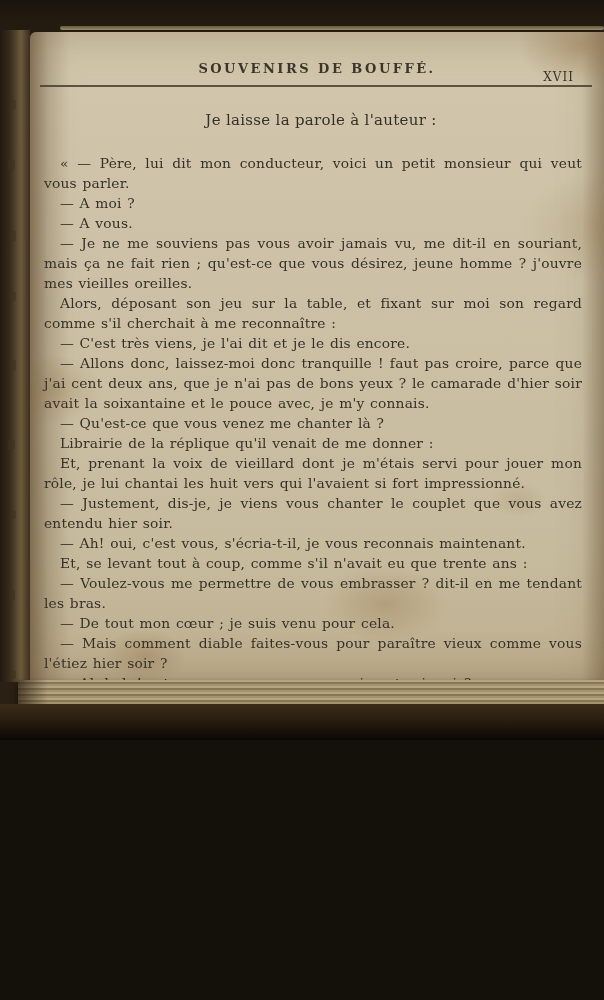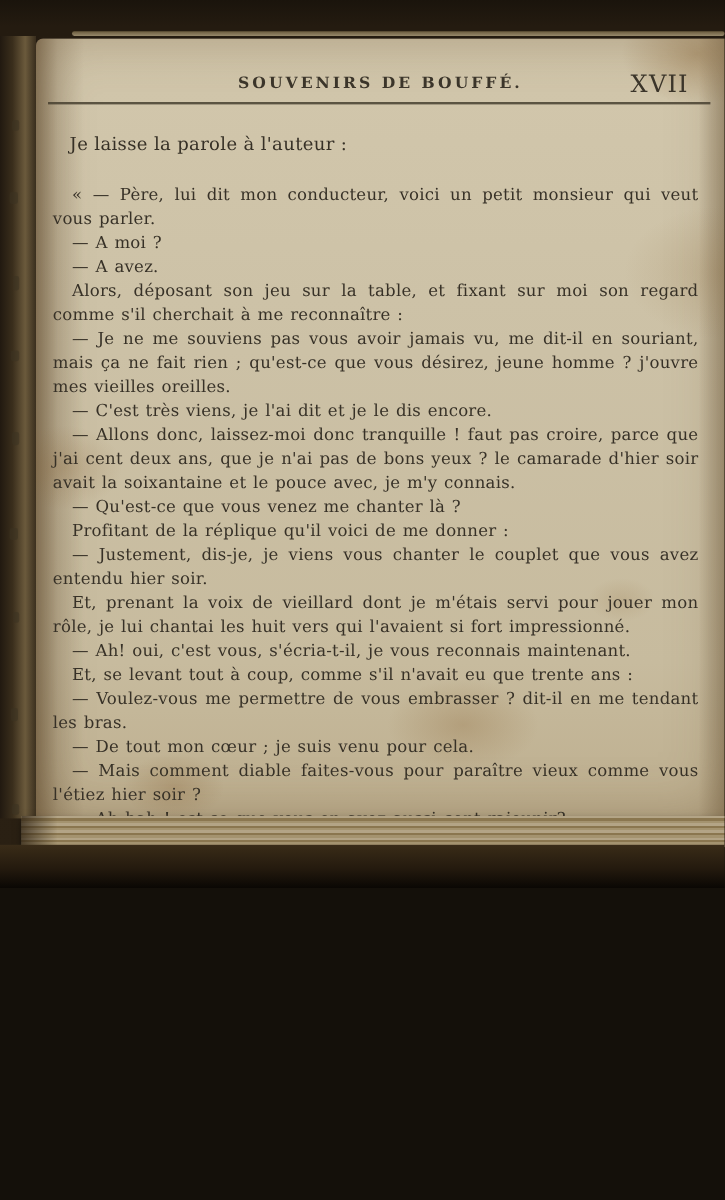"XVII" .page-number { font-size: 20px -> 12px; top: 26px -> 38px }
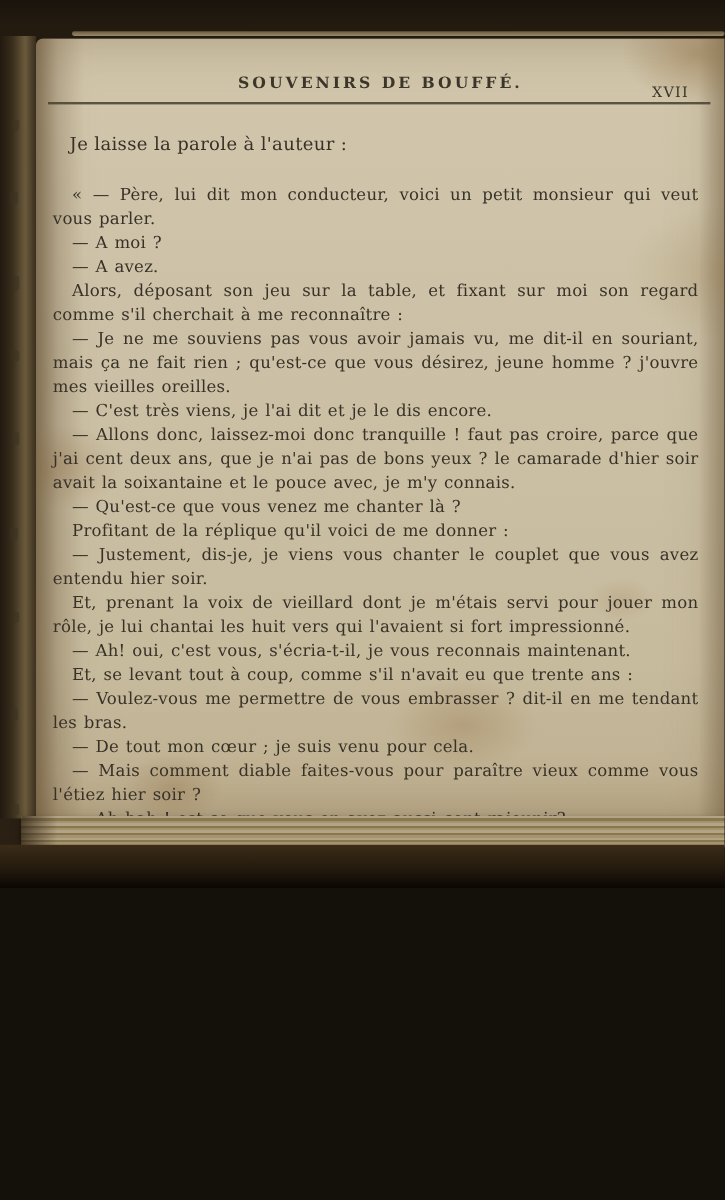"Je laisse la parole à" .intro { text-align: none -> center }
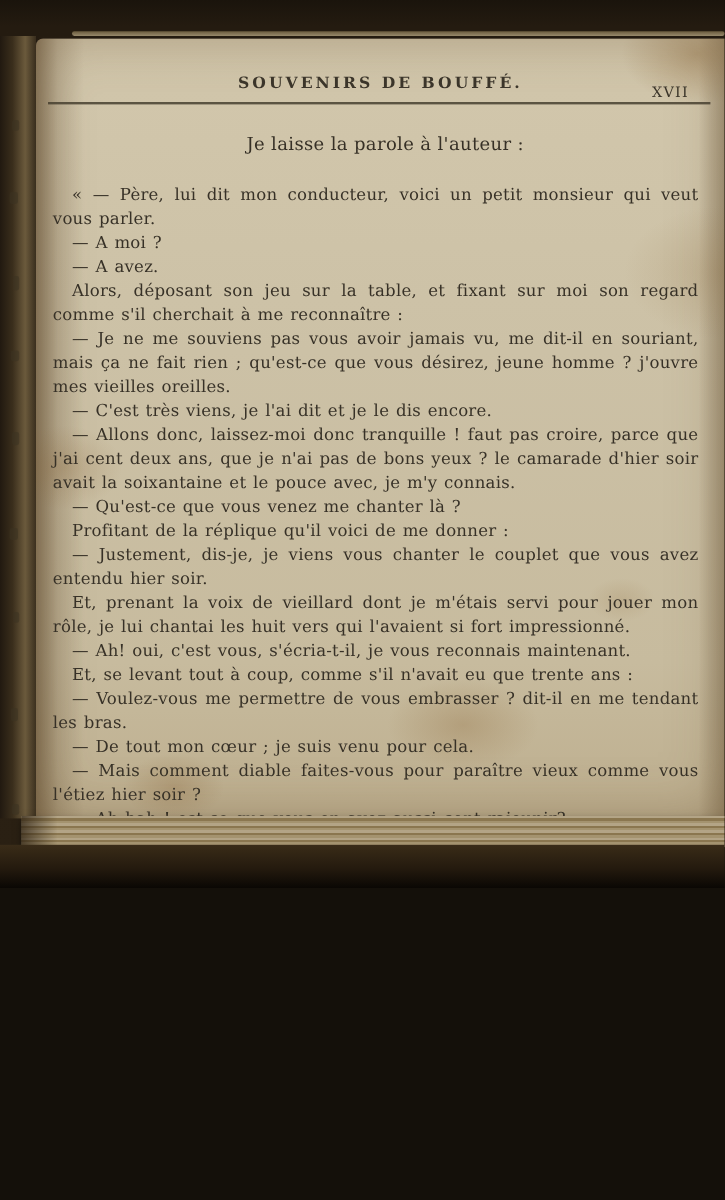"— A avez." p.para { text: avez -> vous }
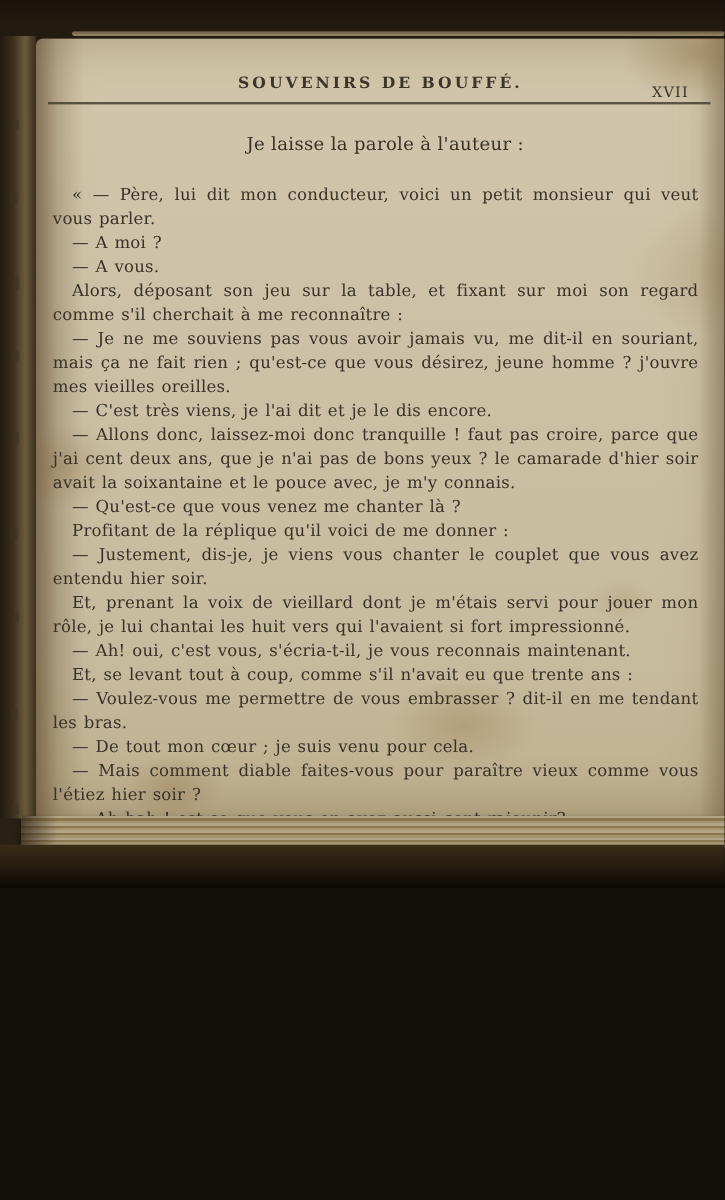"Alors, déposant son jeu sur" p.para { order: before "— Je ne me souviens" -> after "— Je ne me souviens" }
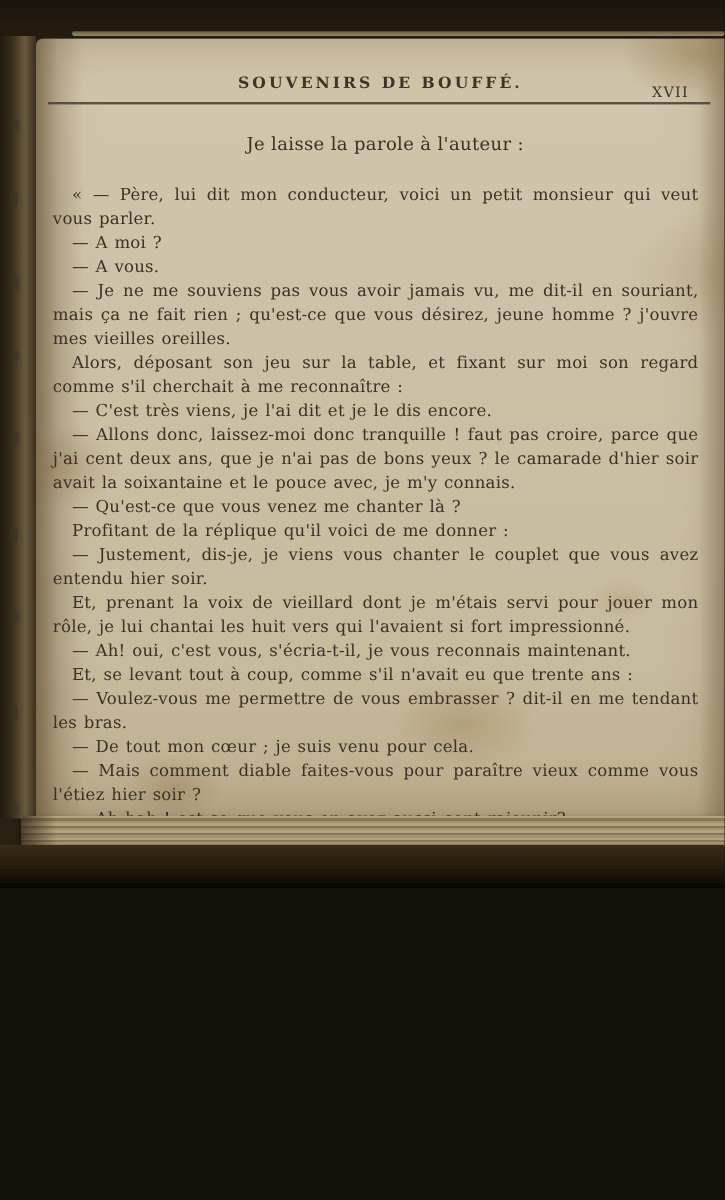"Profitant de la réplique qu'il" p.para { text: Profitant de la réplique qu'il voici -> Librairie de la réplique qu'il venait }
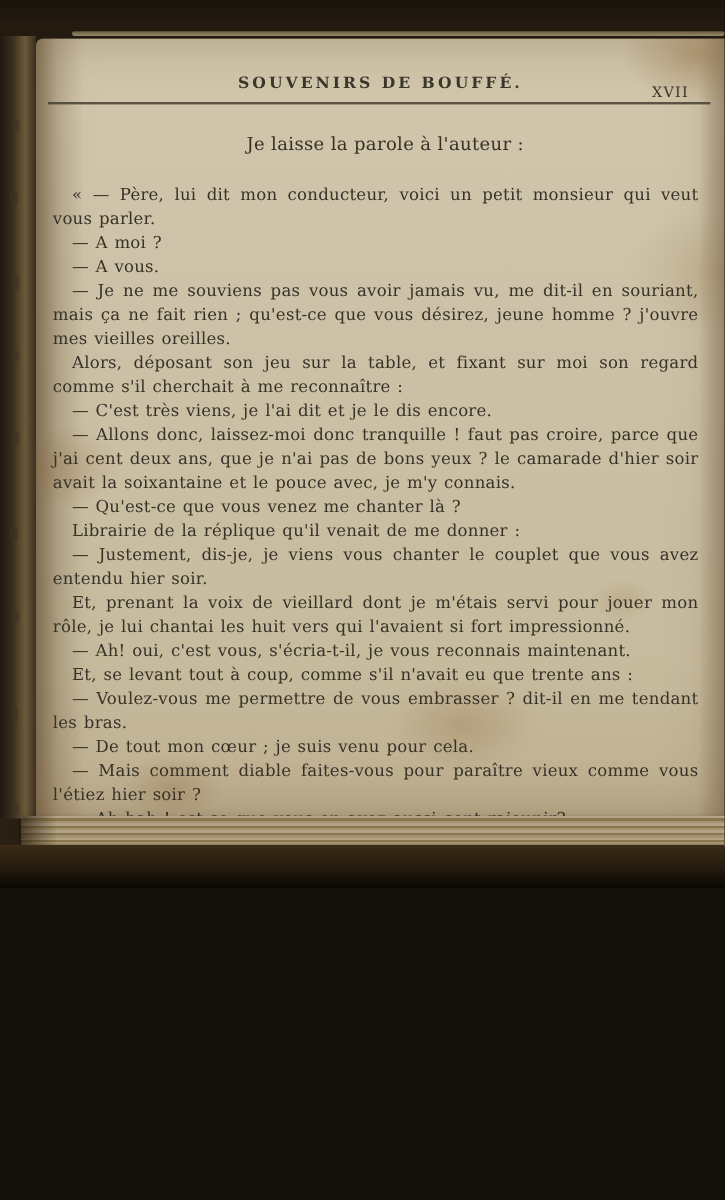"— Justement, dis-je, je viens" p.para { order: before "Et, prenant la voix de" -> after "Et, prenant la voix de" }
